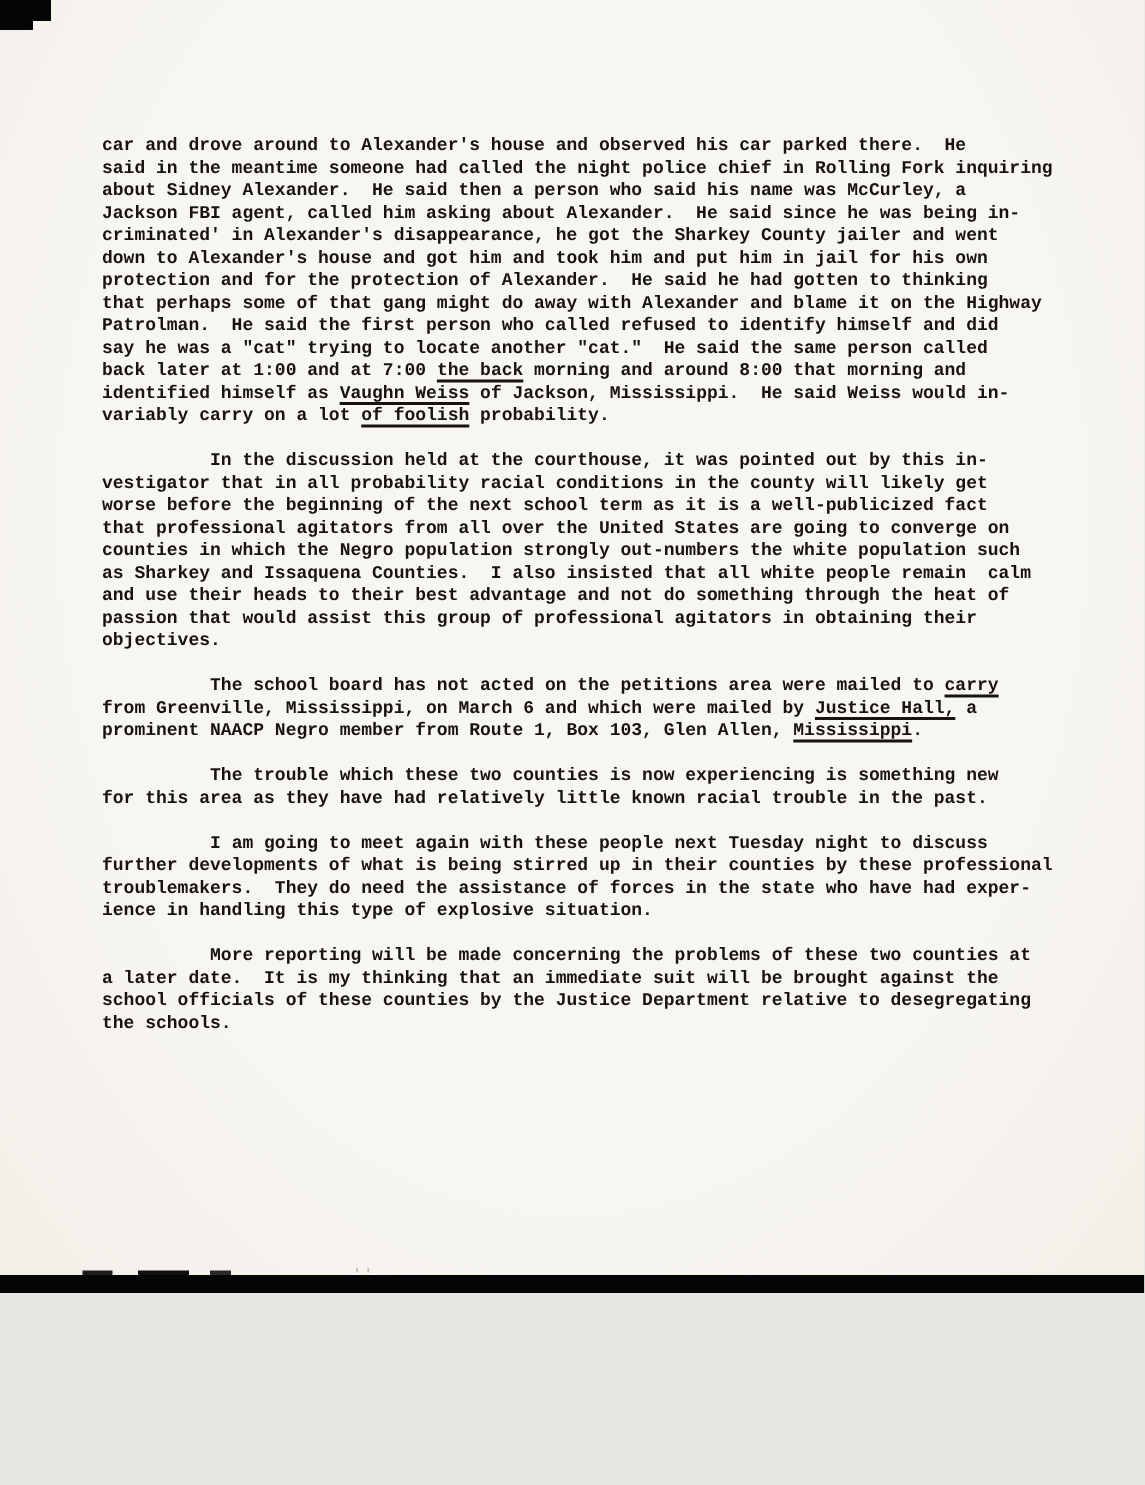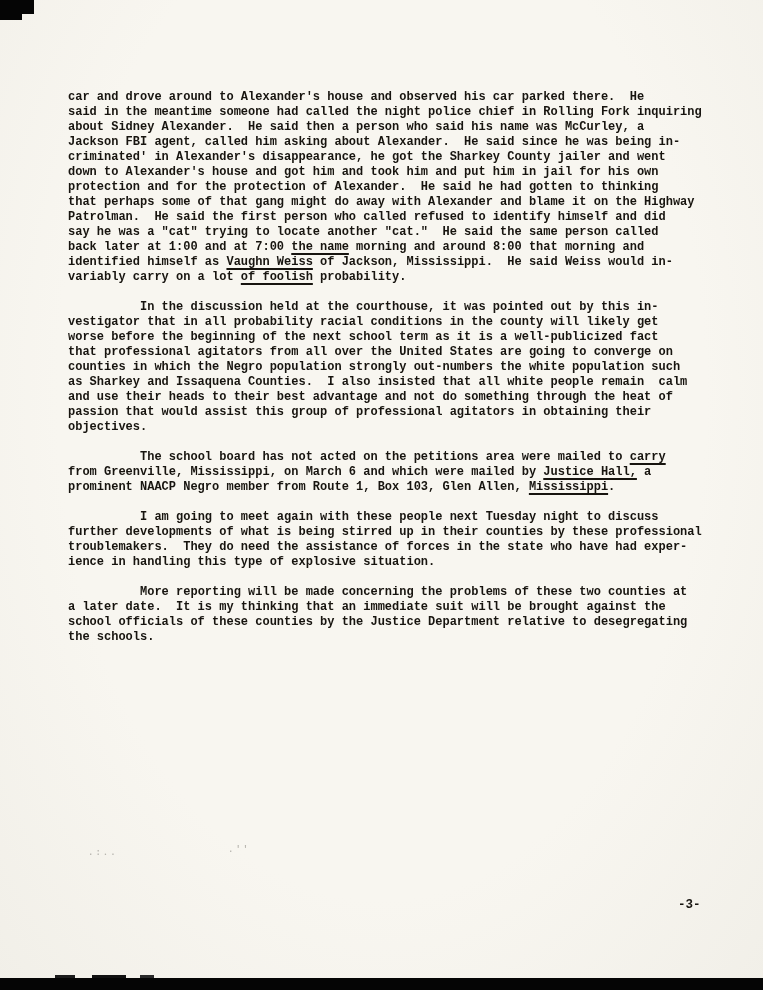"car and drove around to" .page { height: 990px -> 862px }
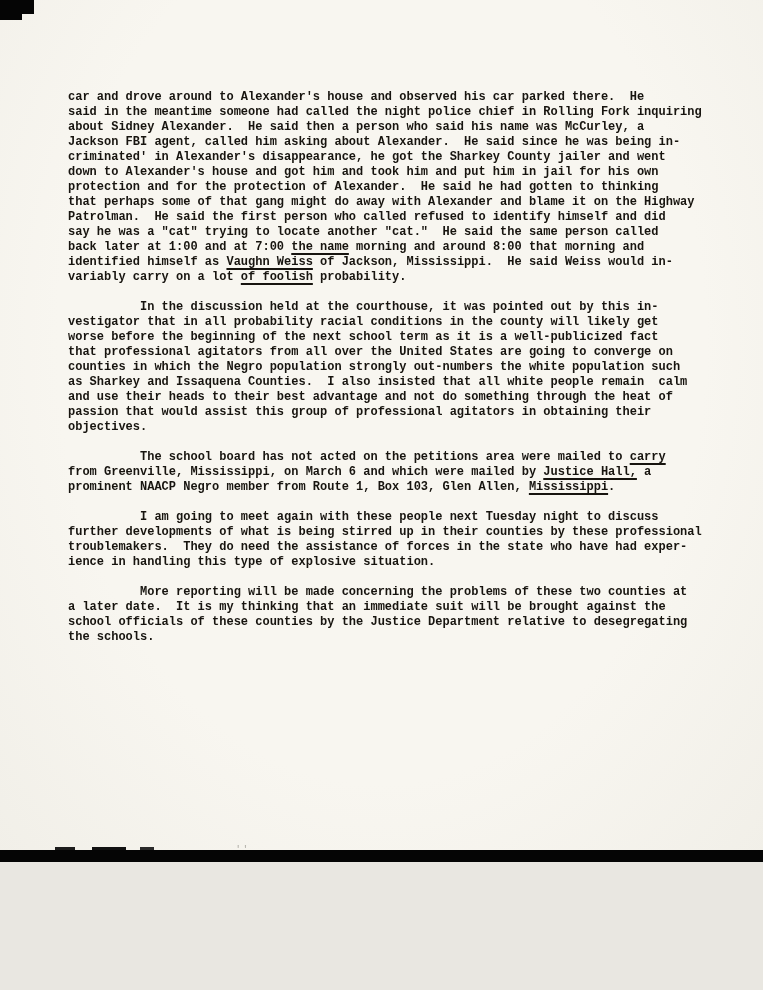"the name" span.u { text: name -> back }
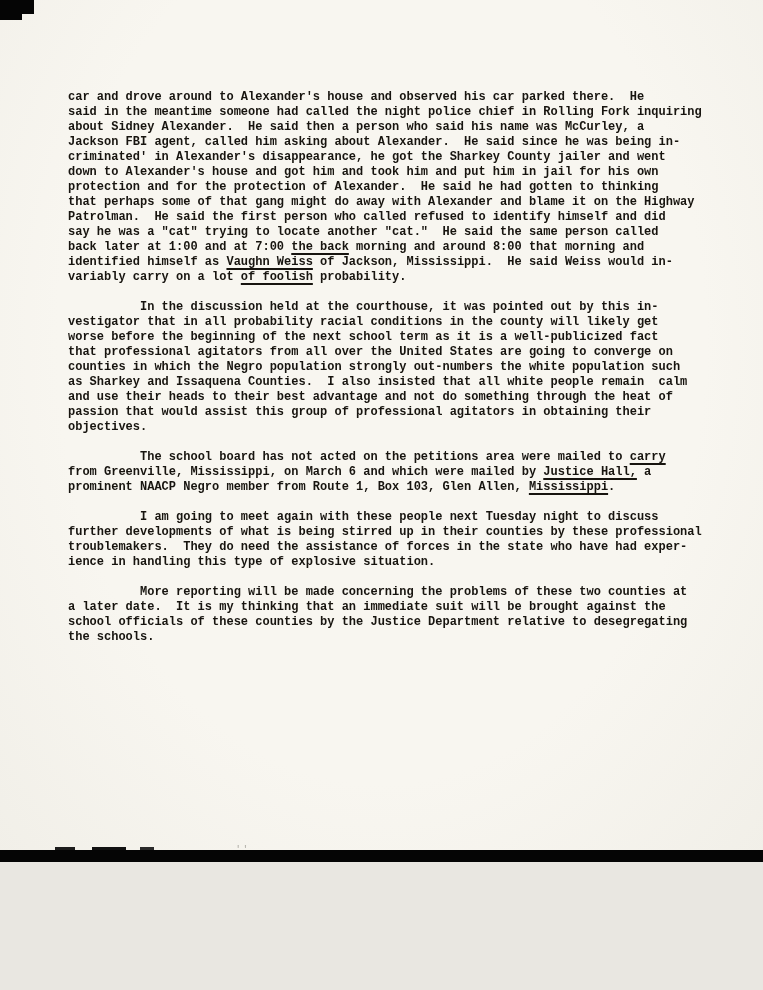"The trouble which these two" p { html: none -> <p><span> The trouble which these two counties is now experiencing is something new for this area as they have had relatively little known racial trouble in the past.</span></p> }
